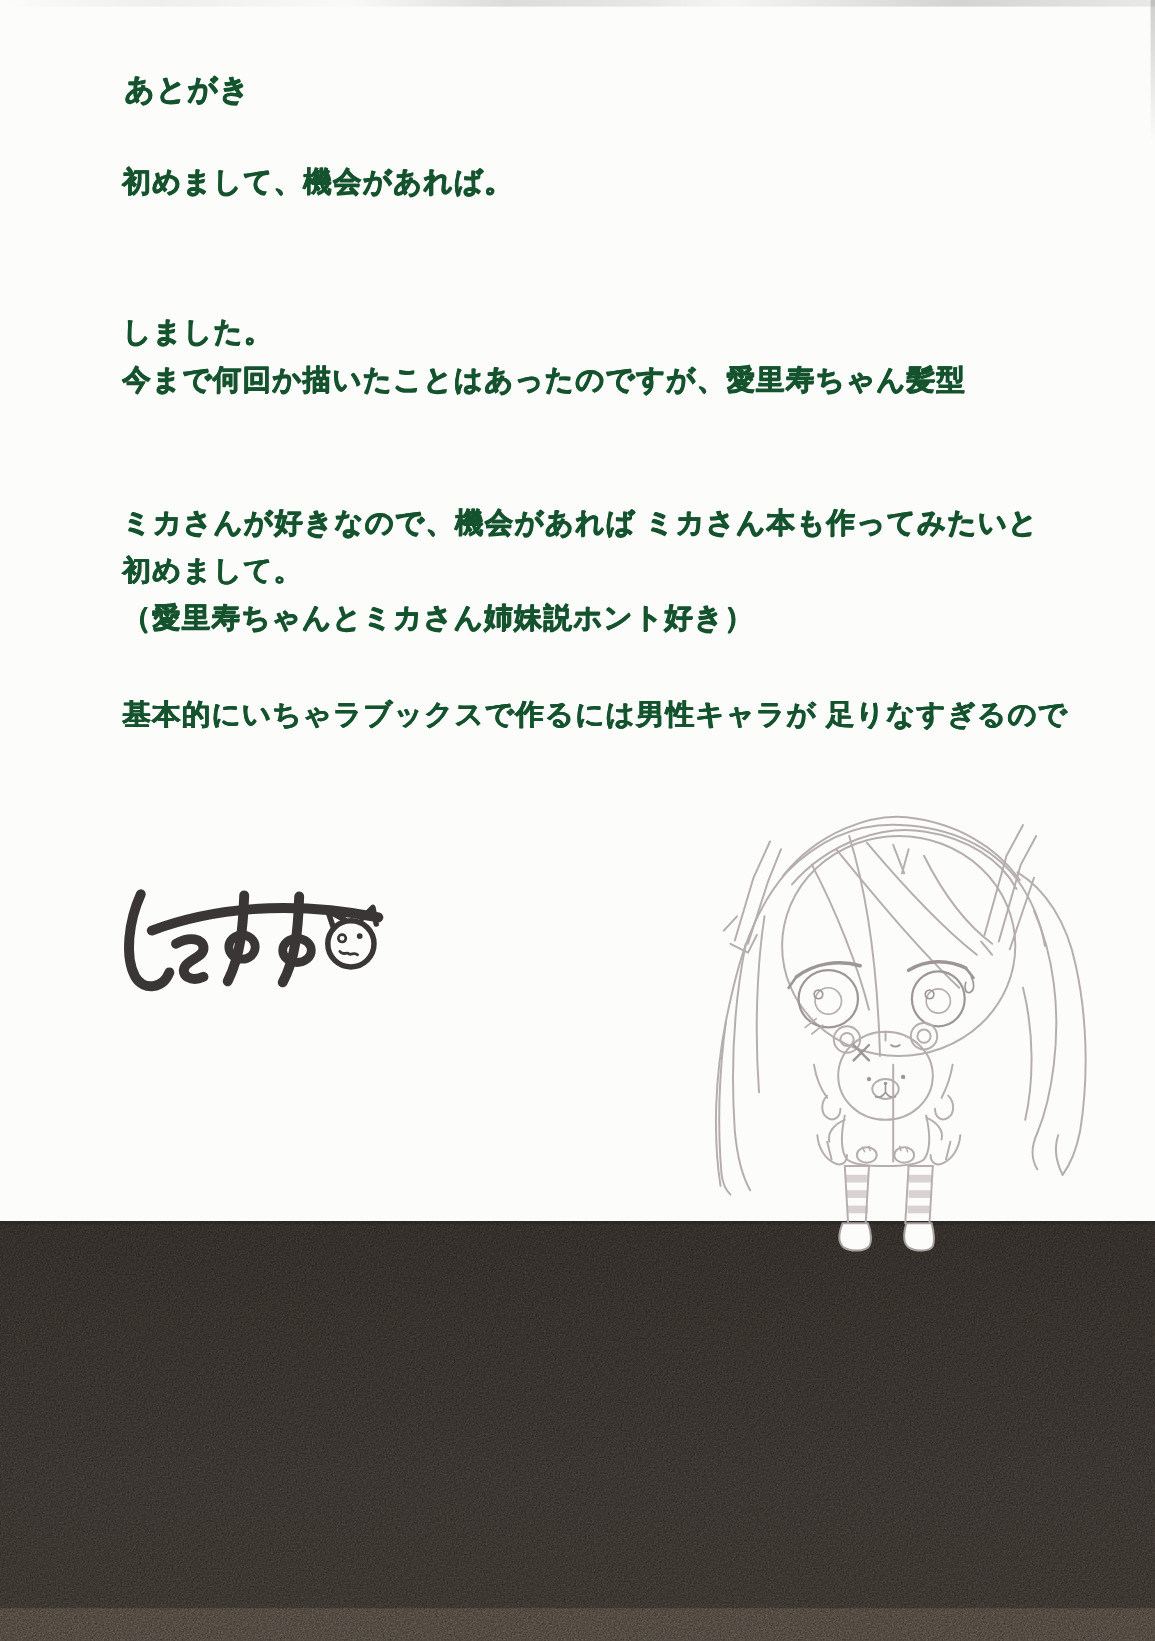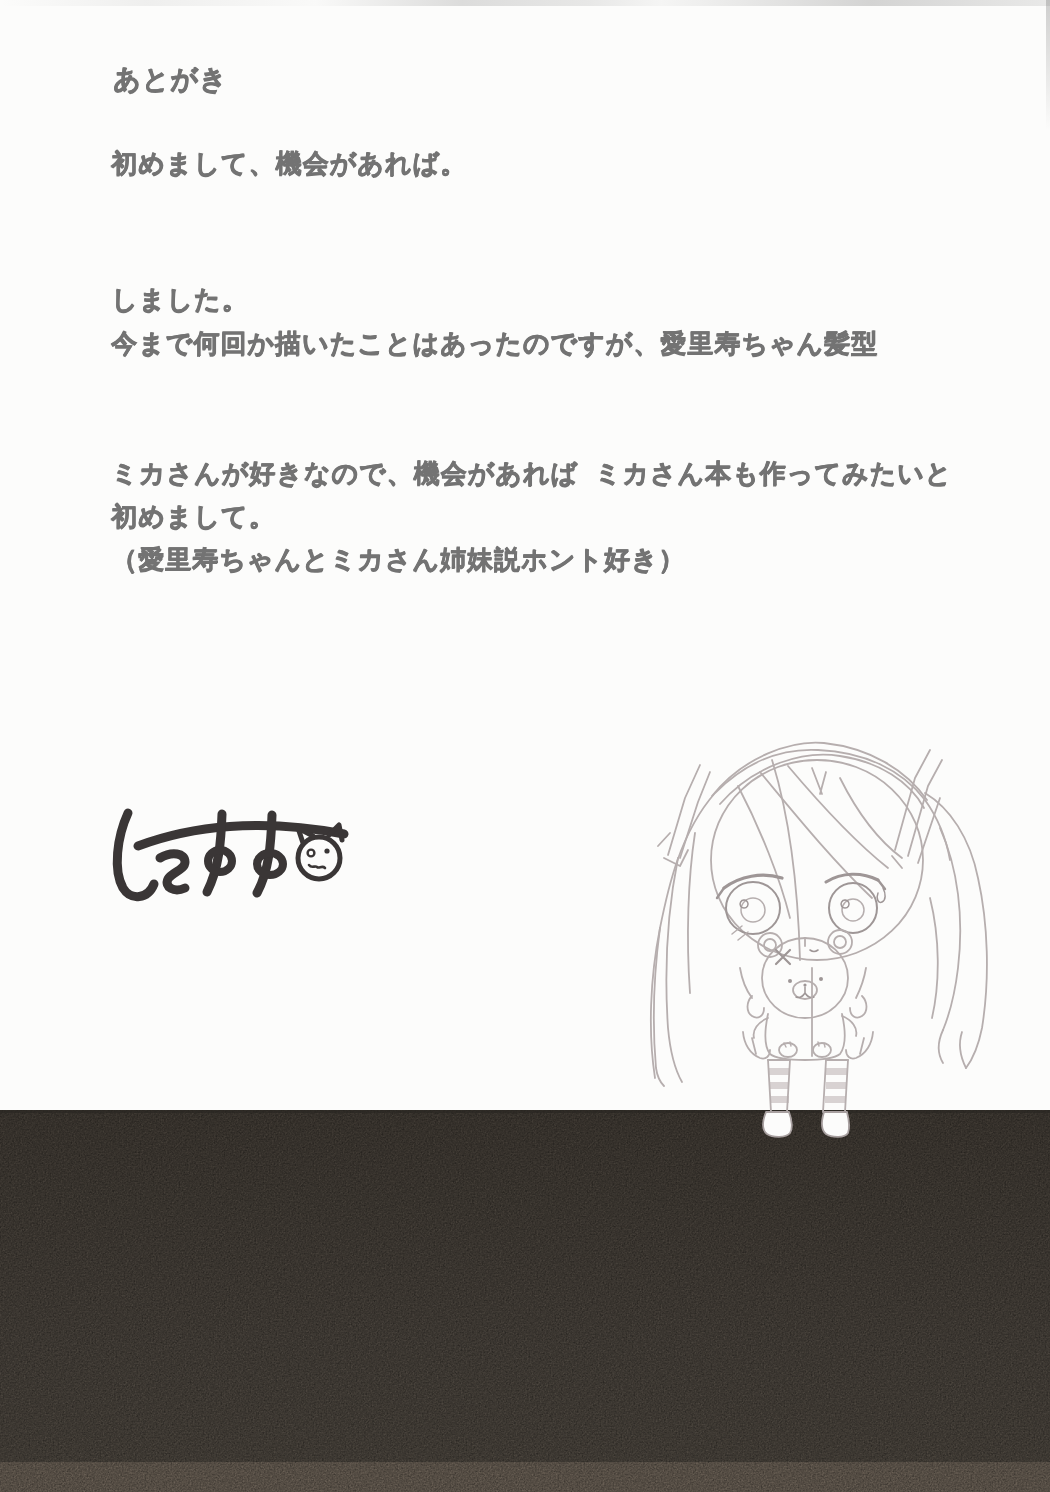"あとがき" .line { color: #737373 -> #14532d; font-family: Liberation Mono, monospace -> none }
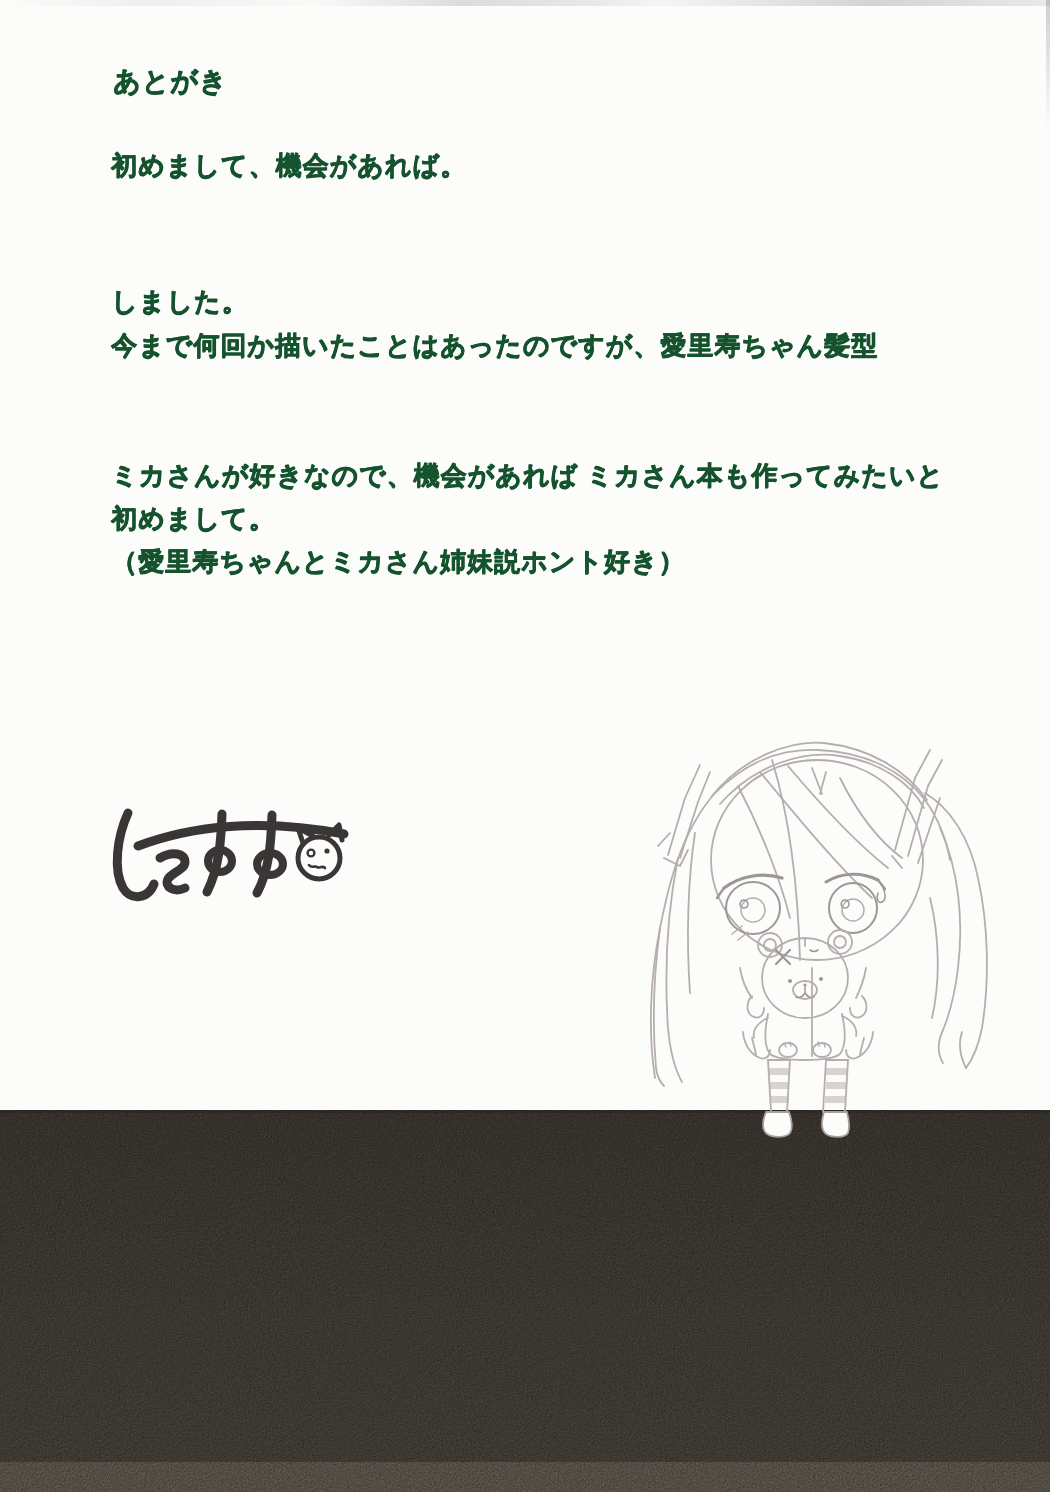"基本的にいちゃラブックスで作るには男性キャラが 足りなすぎるので" div.line { html: none -> <div>基本的にいちゃラブックスで作るには男性キャラが 足りなすぎるので</div> }
